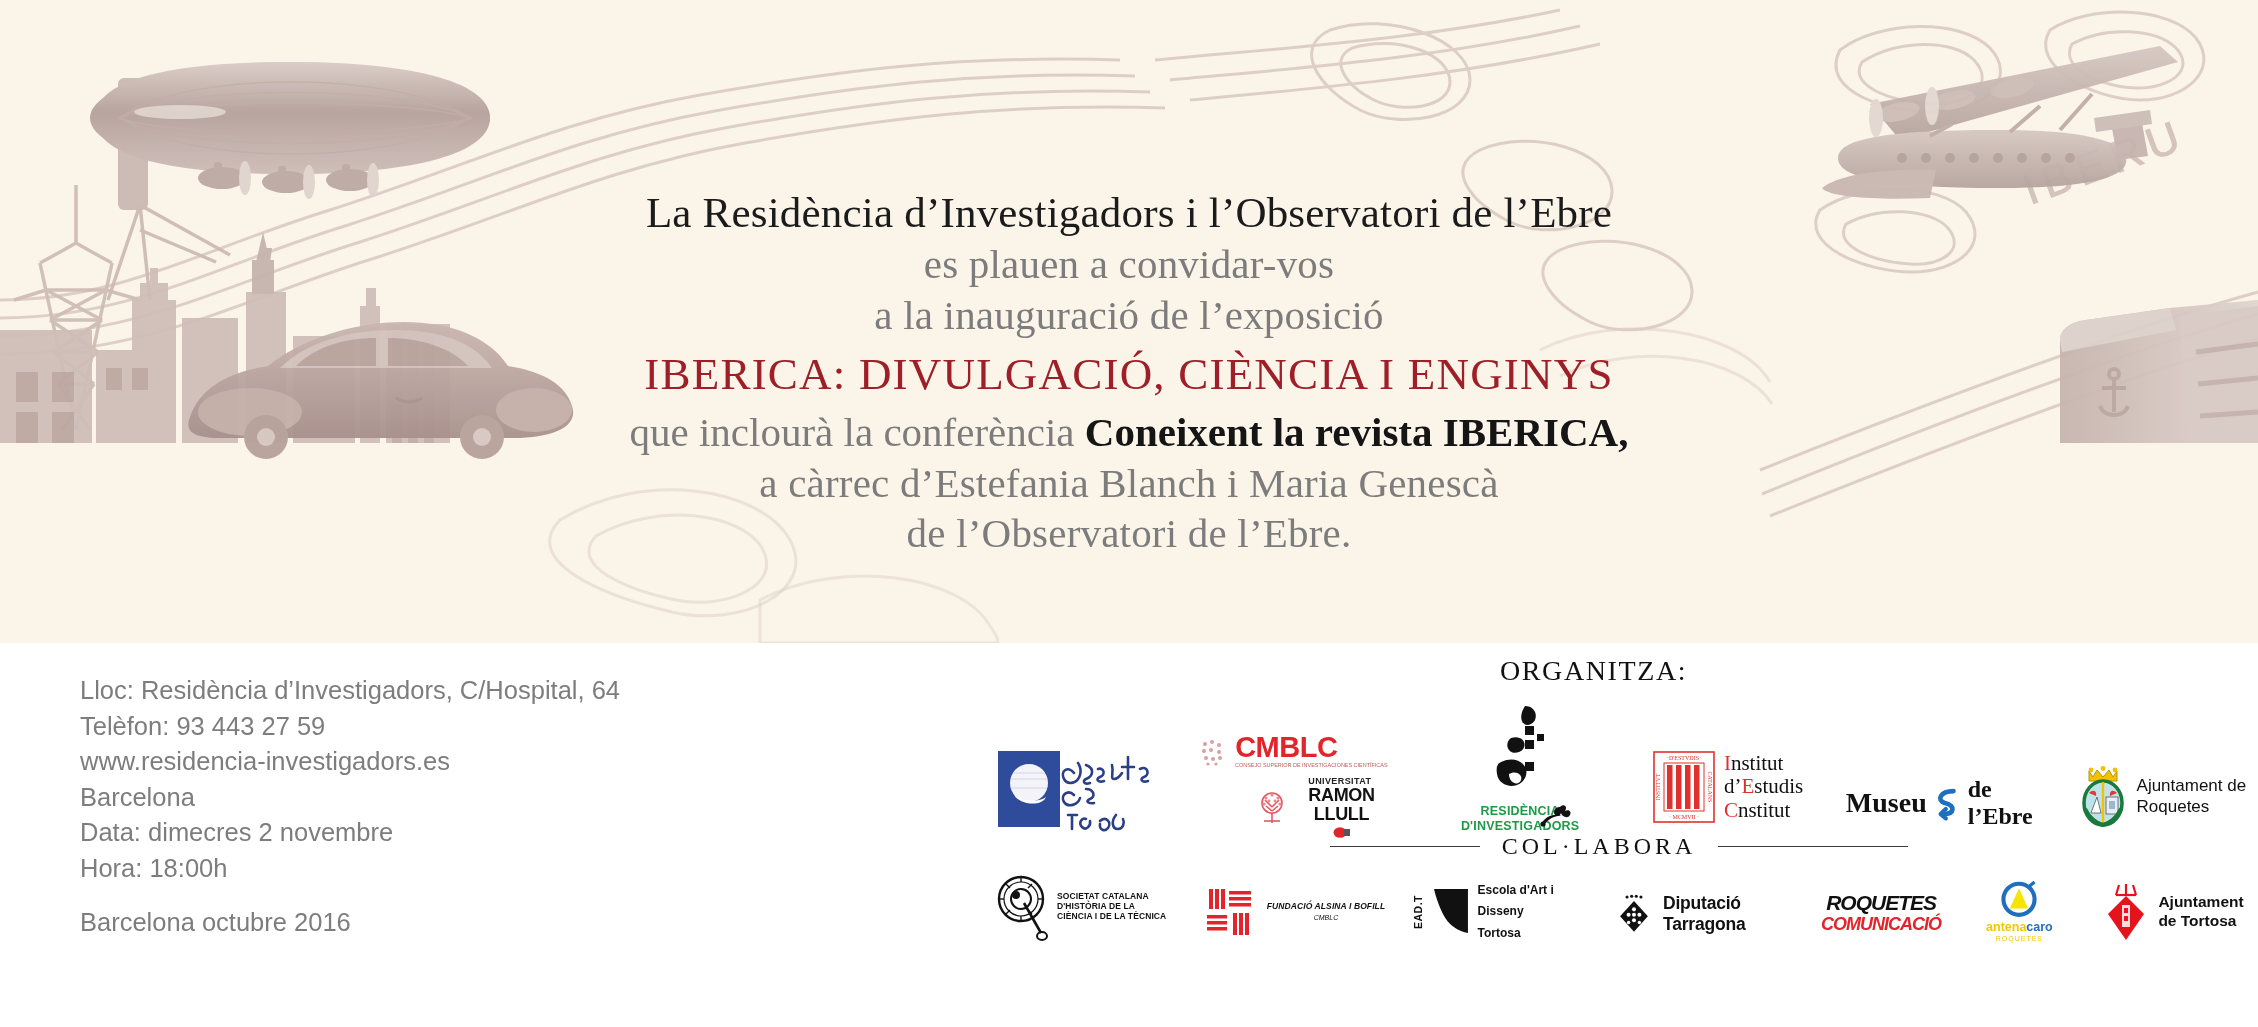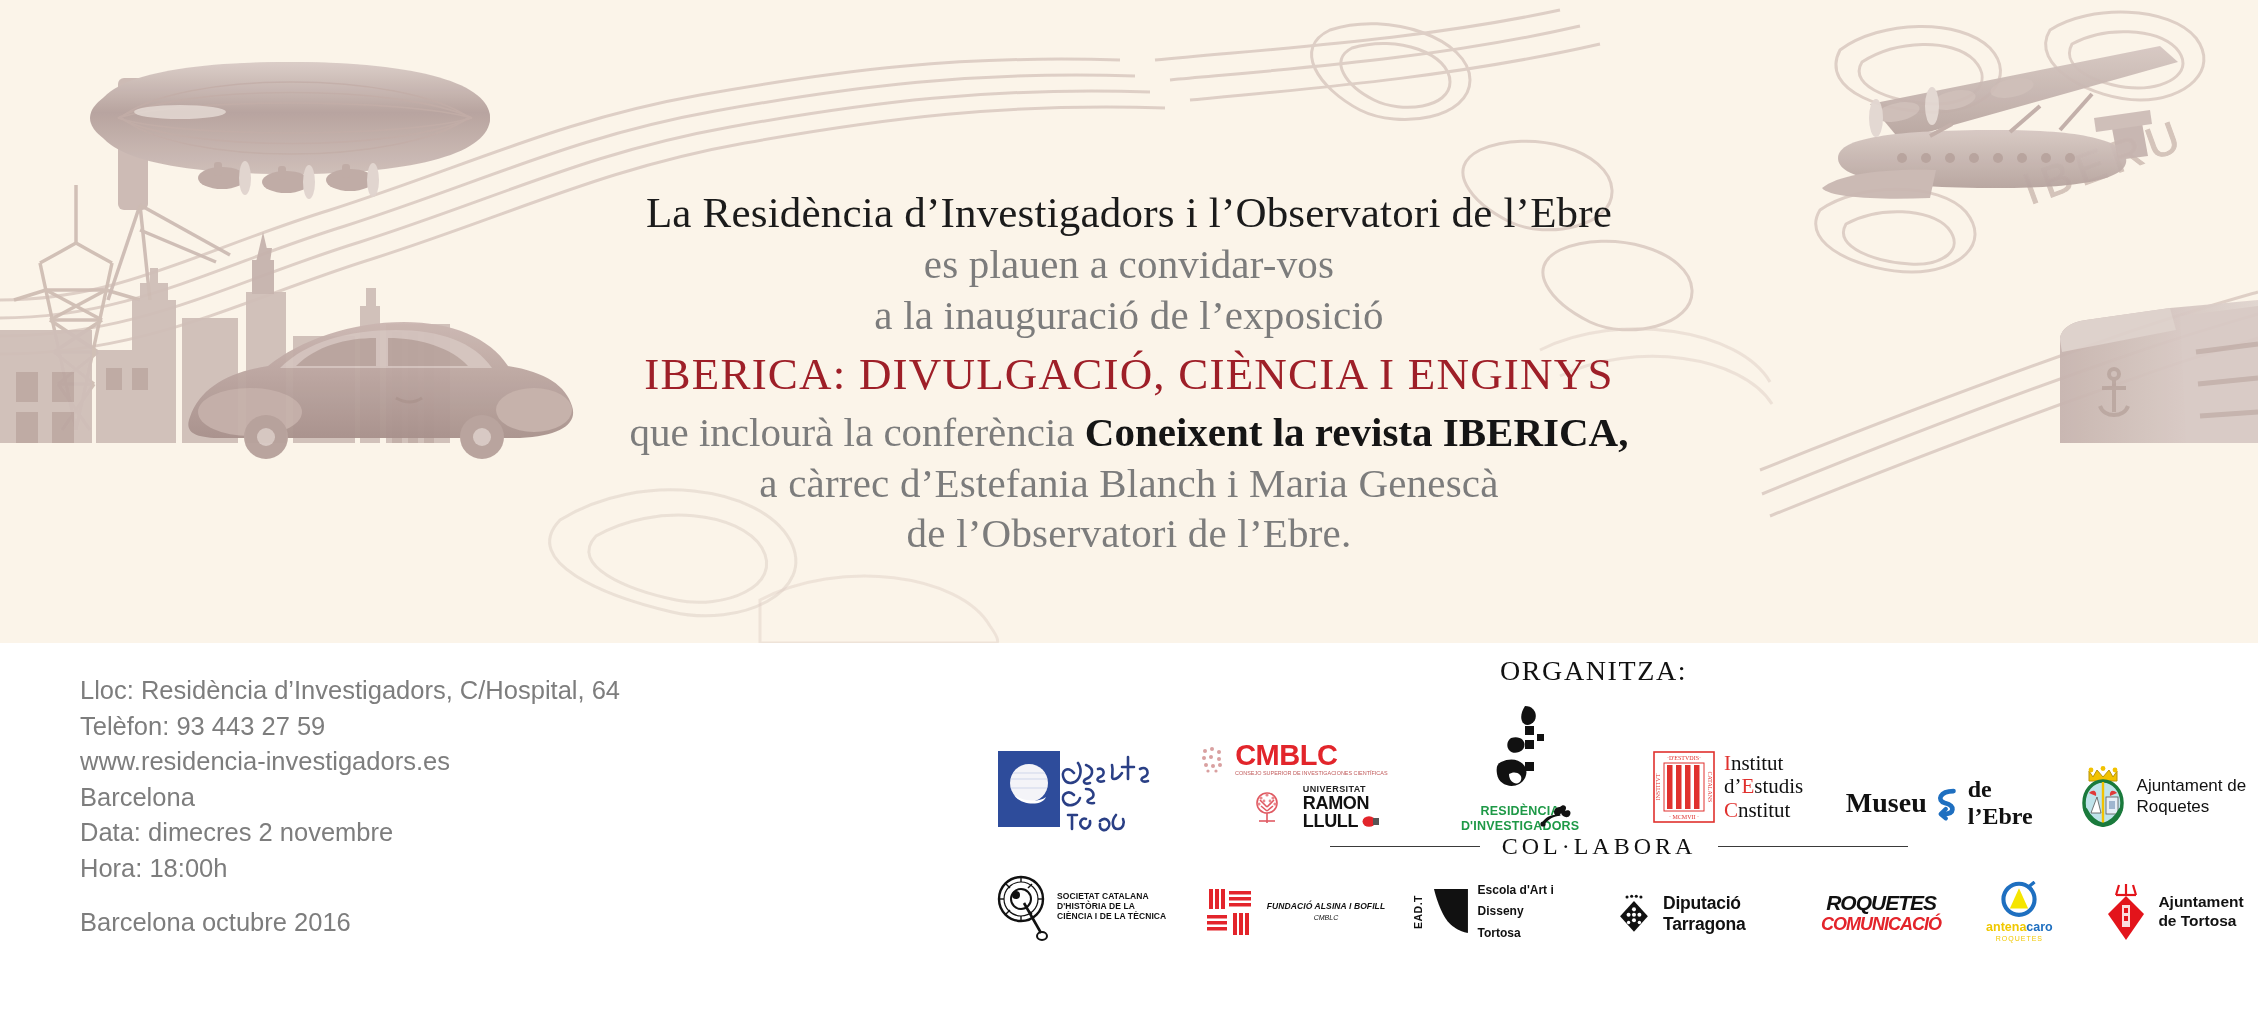"LLULL" div { flex-direction: none -> column }
